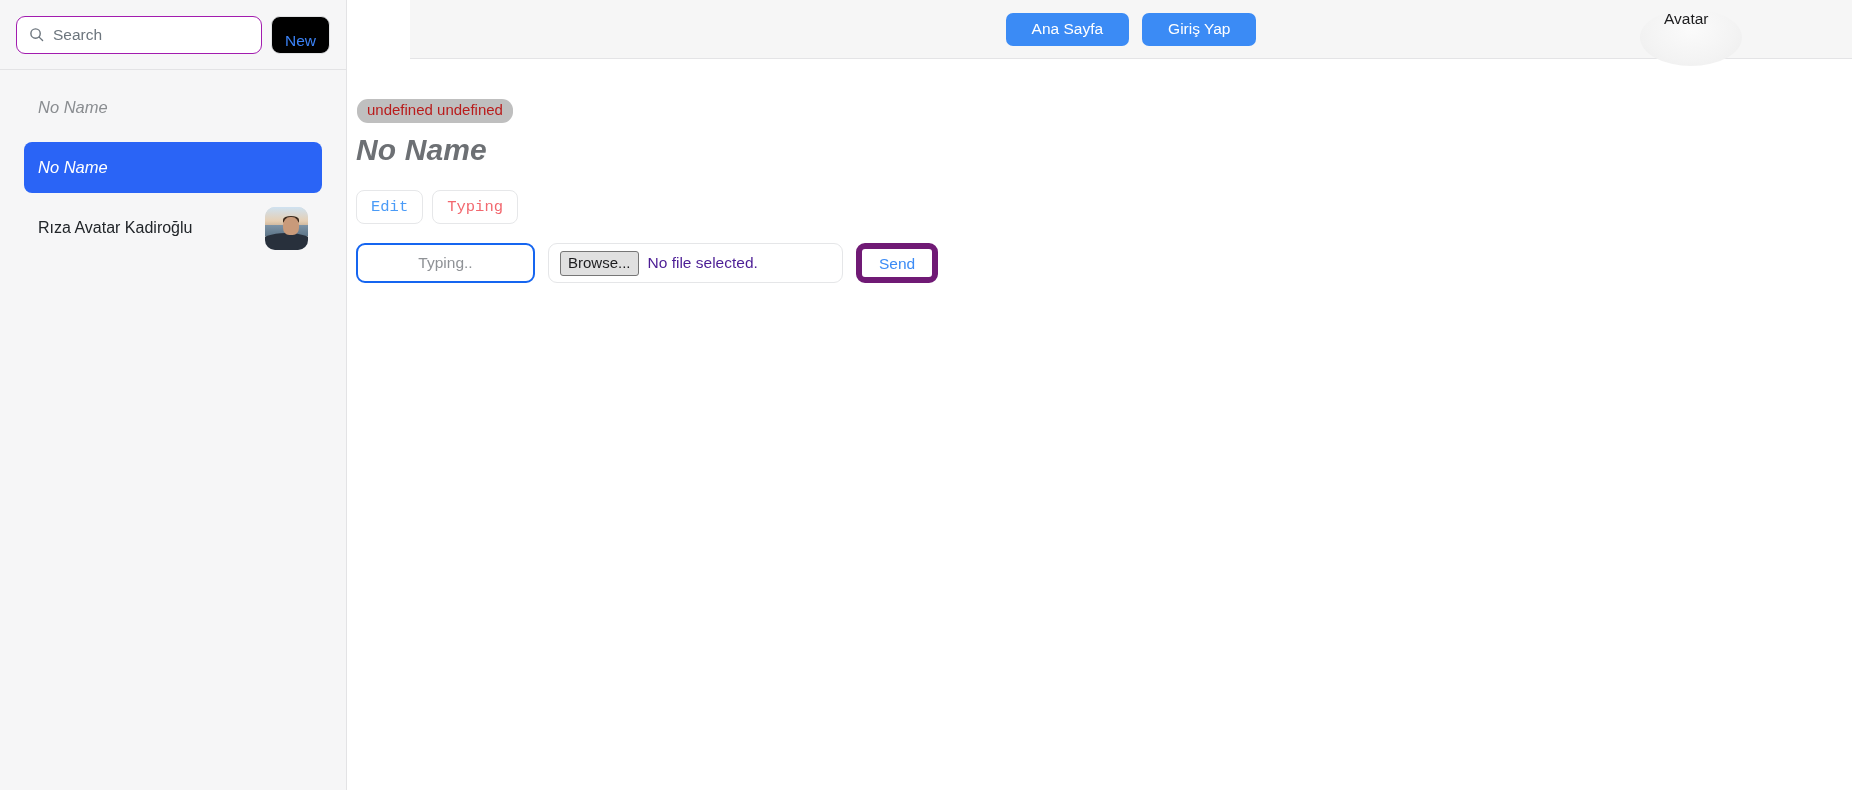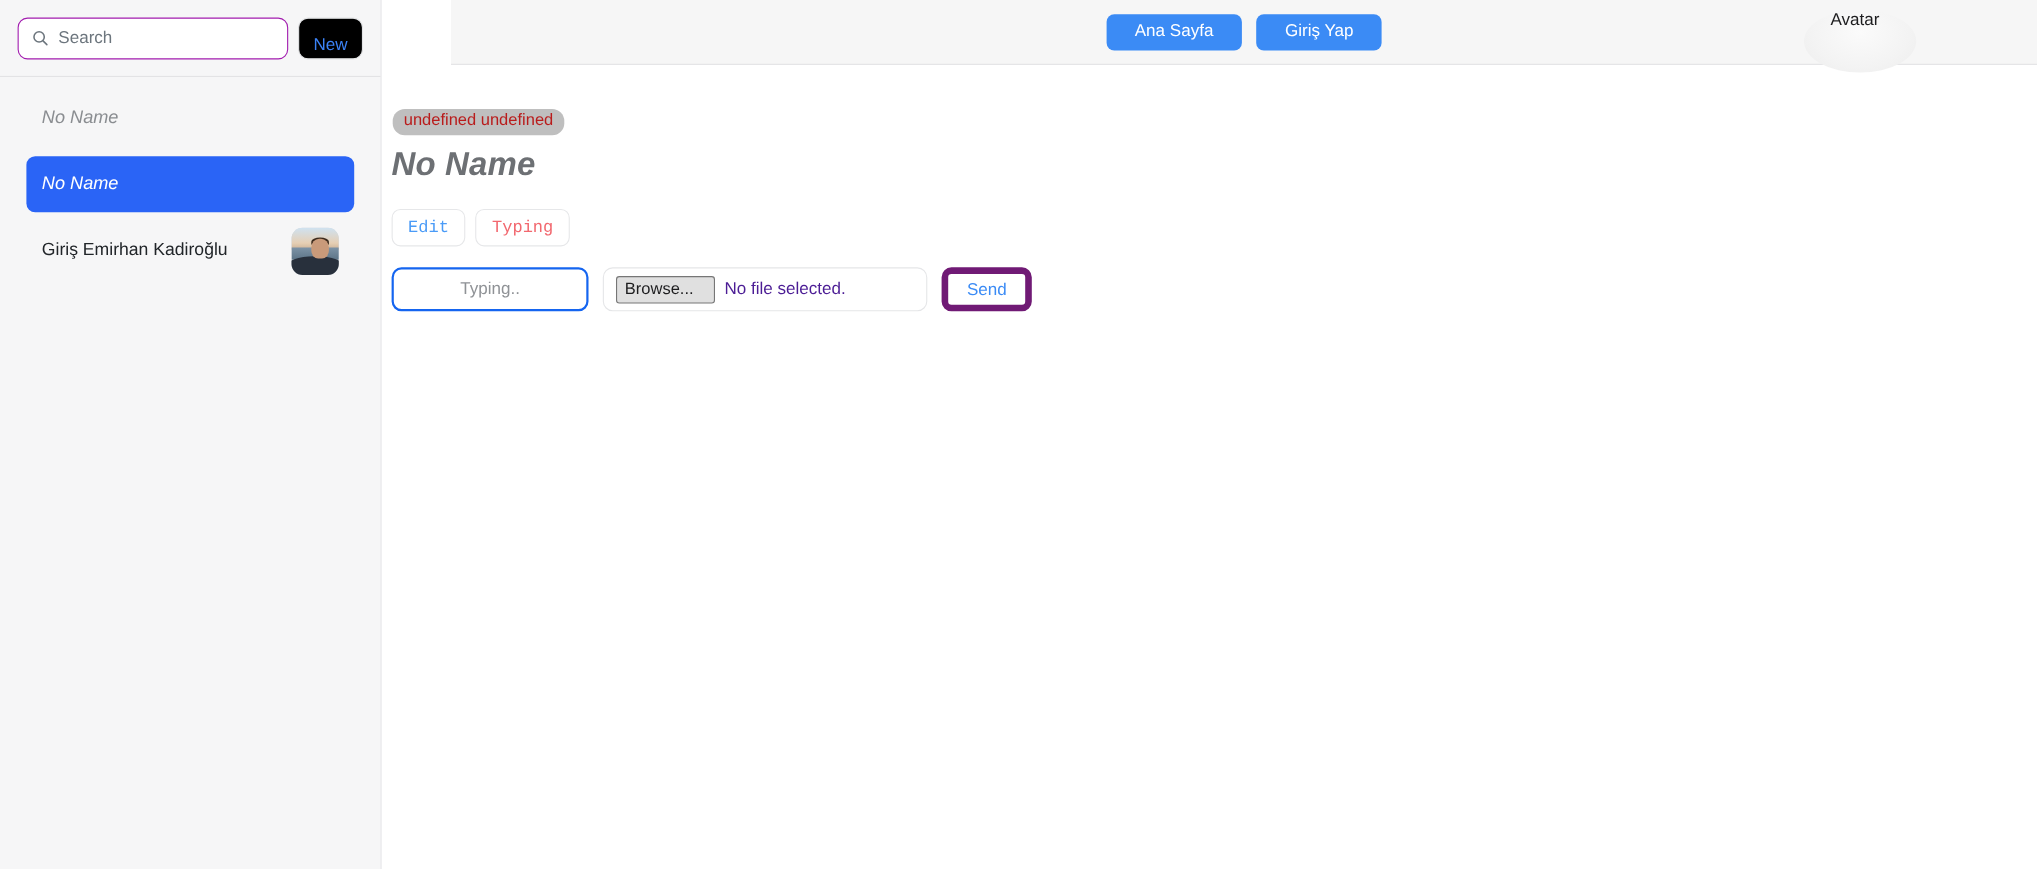"Giriş Emirhan Kadiroğlu" span.conv-name { text: Giriş Emirhan -> Rıza Avatar }
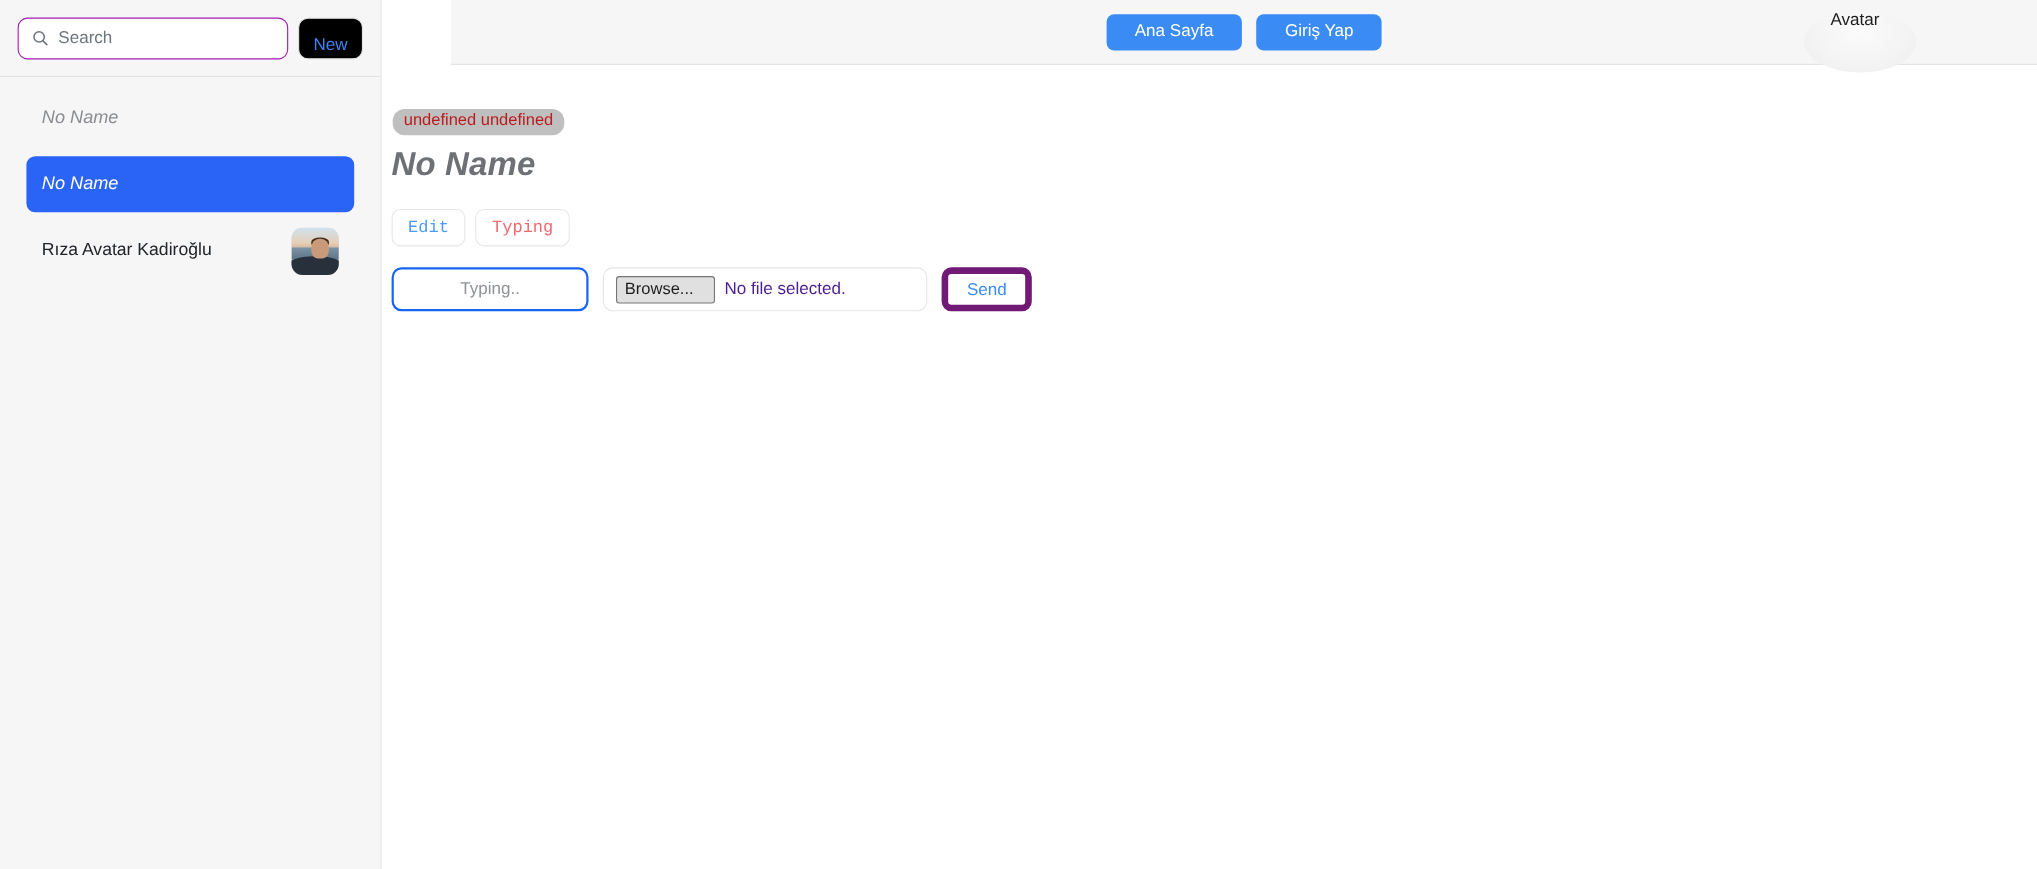"Browse..." #browse-button { padding: 1px 18px 2px 7px -> 1px 7px 2px 7px }
